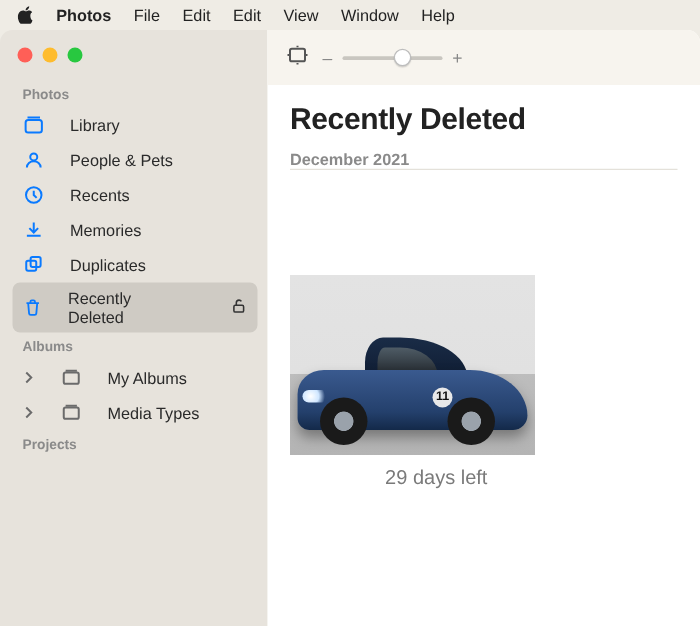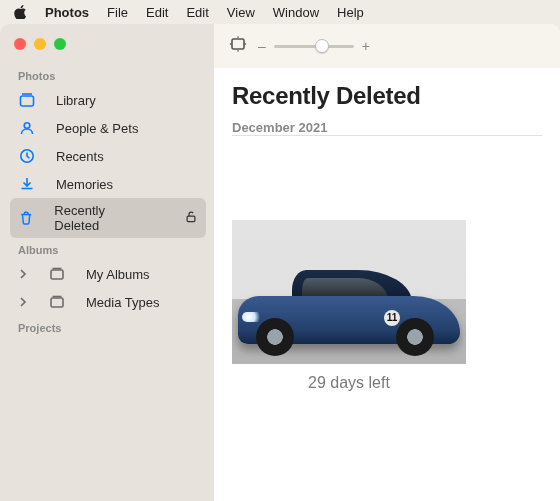"Duplicates" div.nav-item { html: none -> <div> <span> <svg> <rect></rect> <rect></rect> </svg> </span> <span>Duplicates</span> </div> }
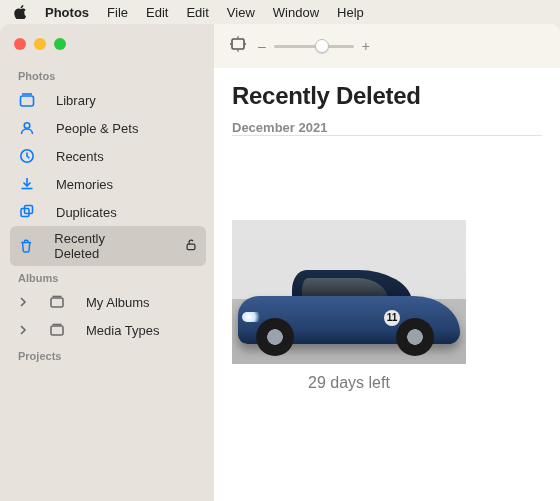"11" .thumb .img { width: 234px -> 196px }
